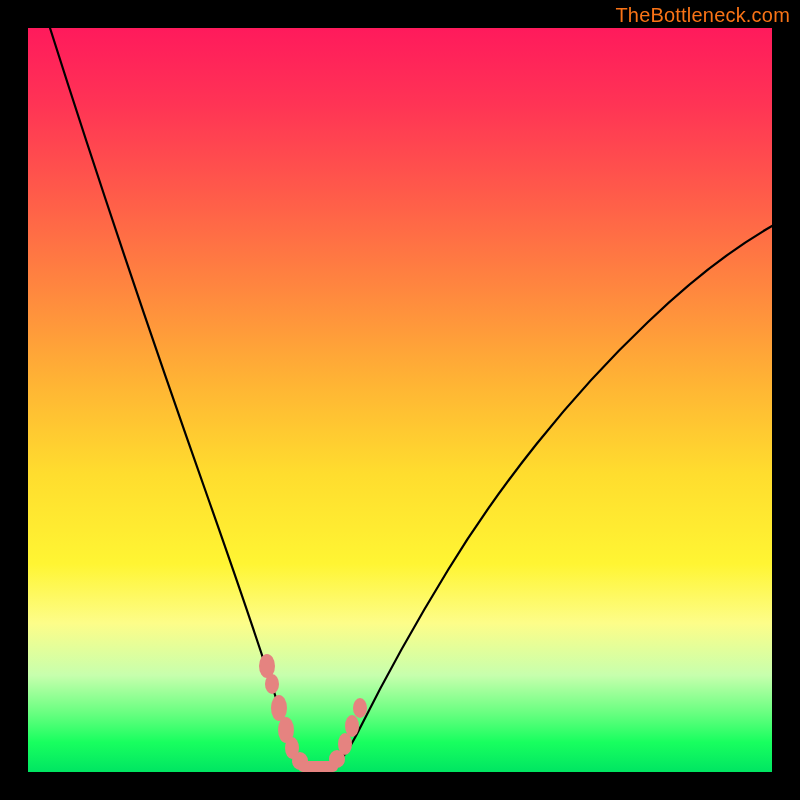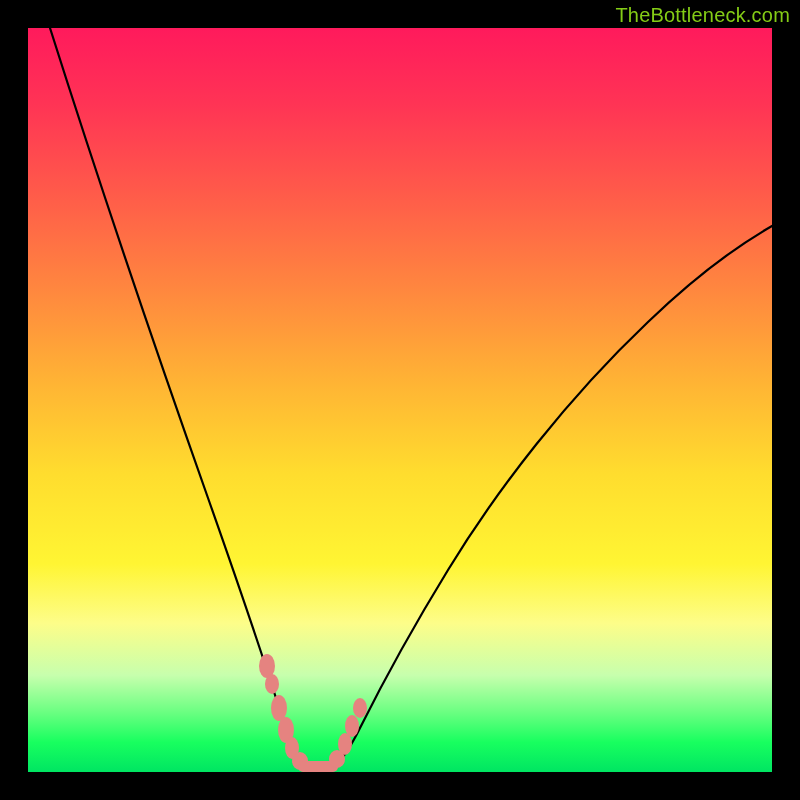"TheBottleneck.com" .watermark { color: #84cc16 -> #f97316 }
